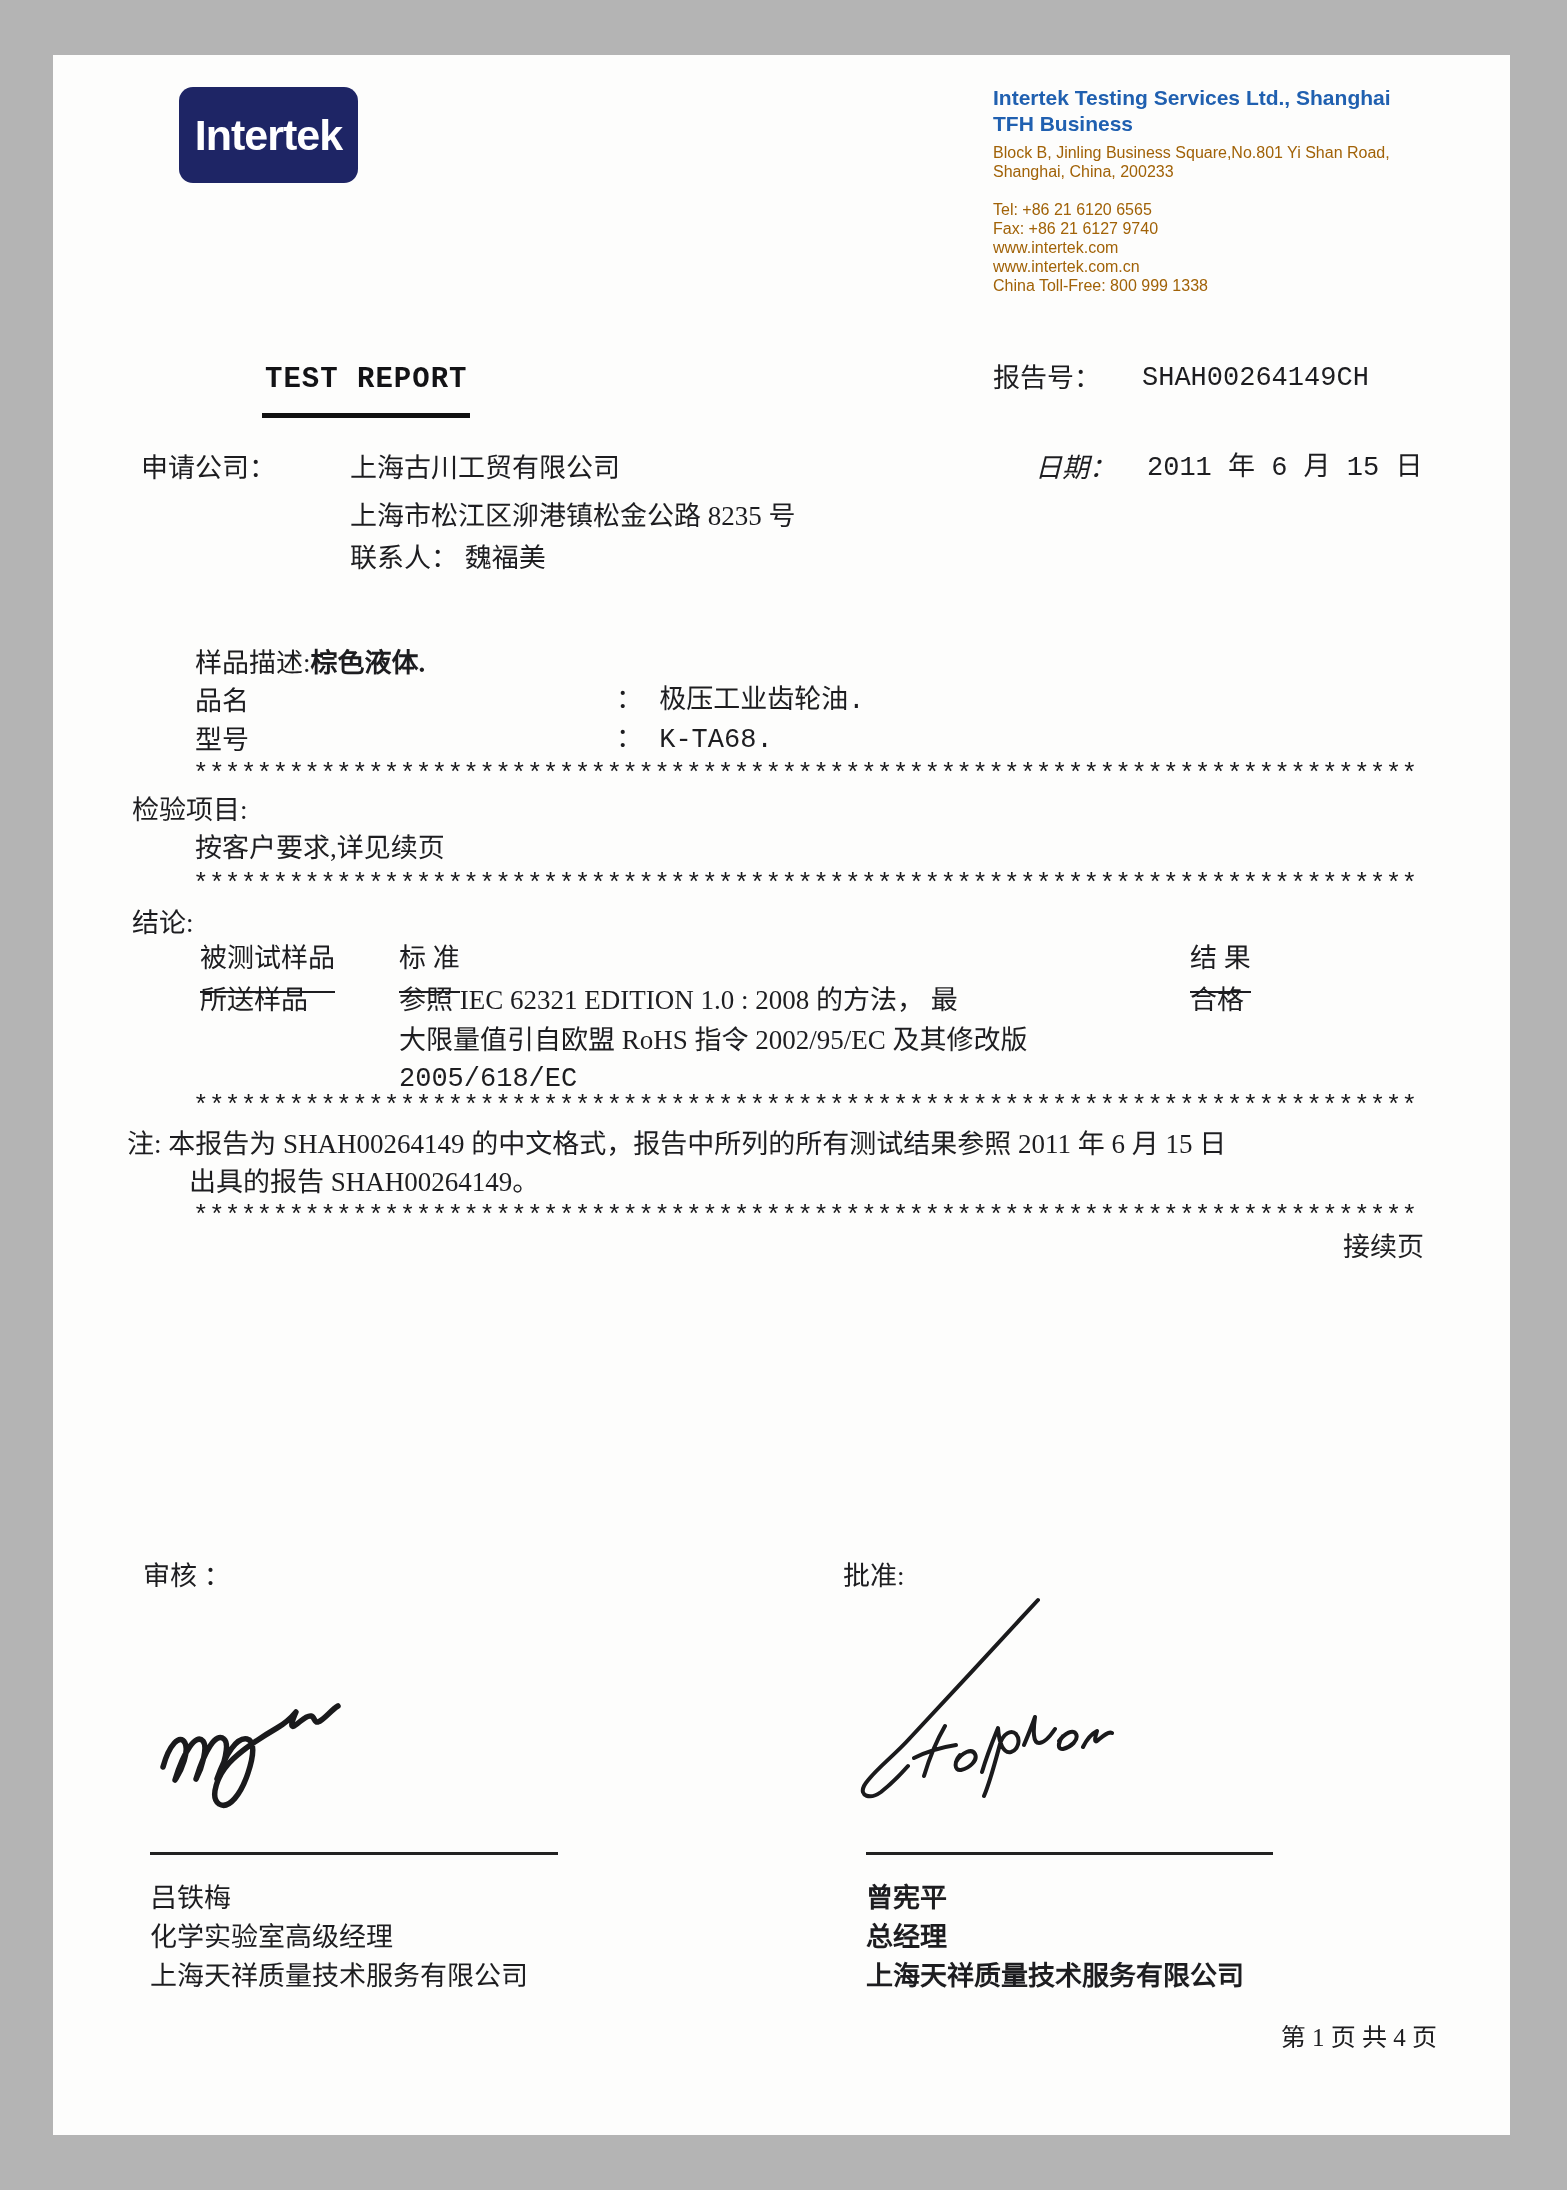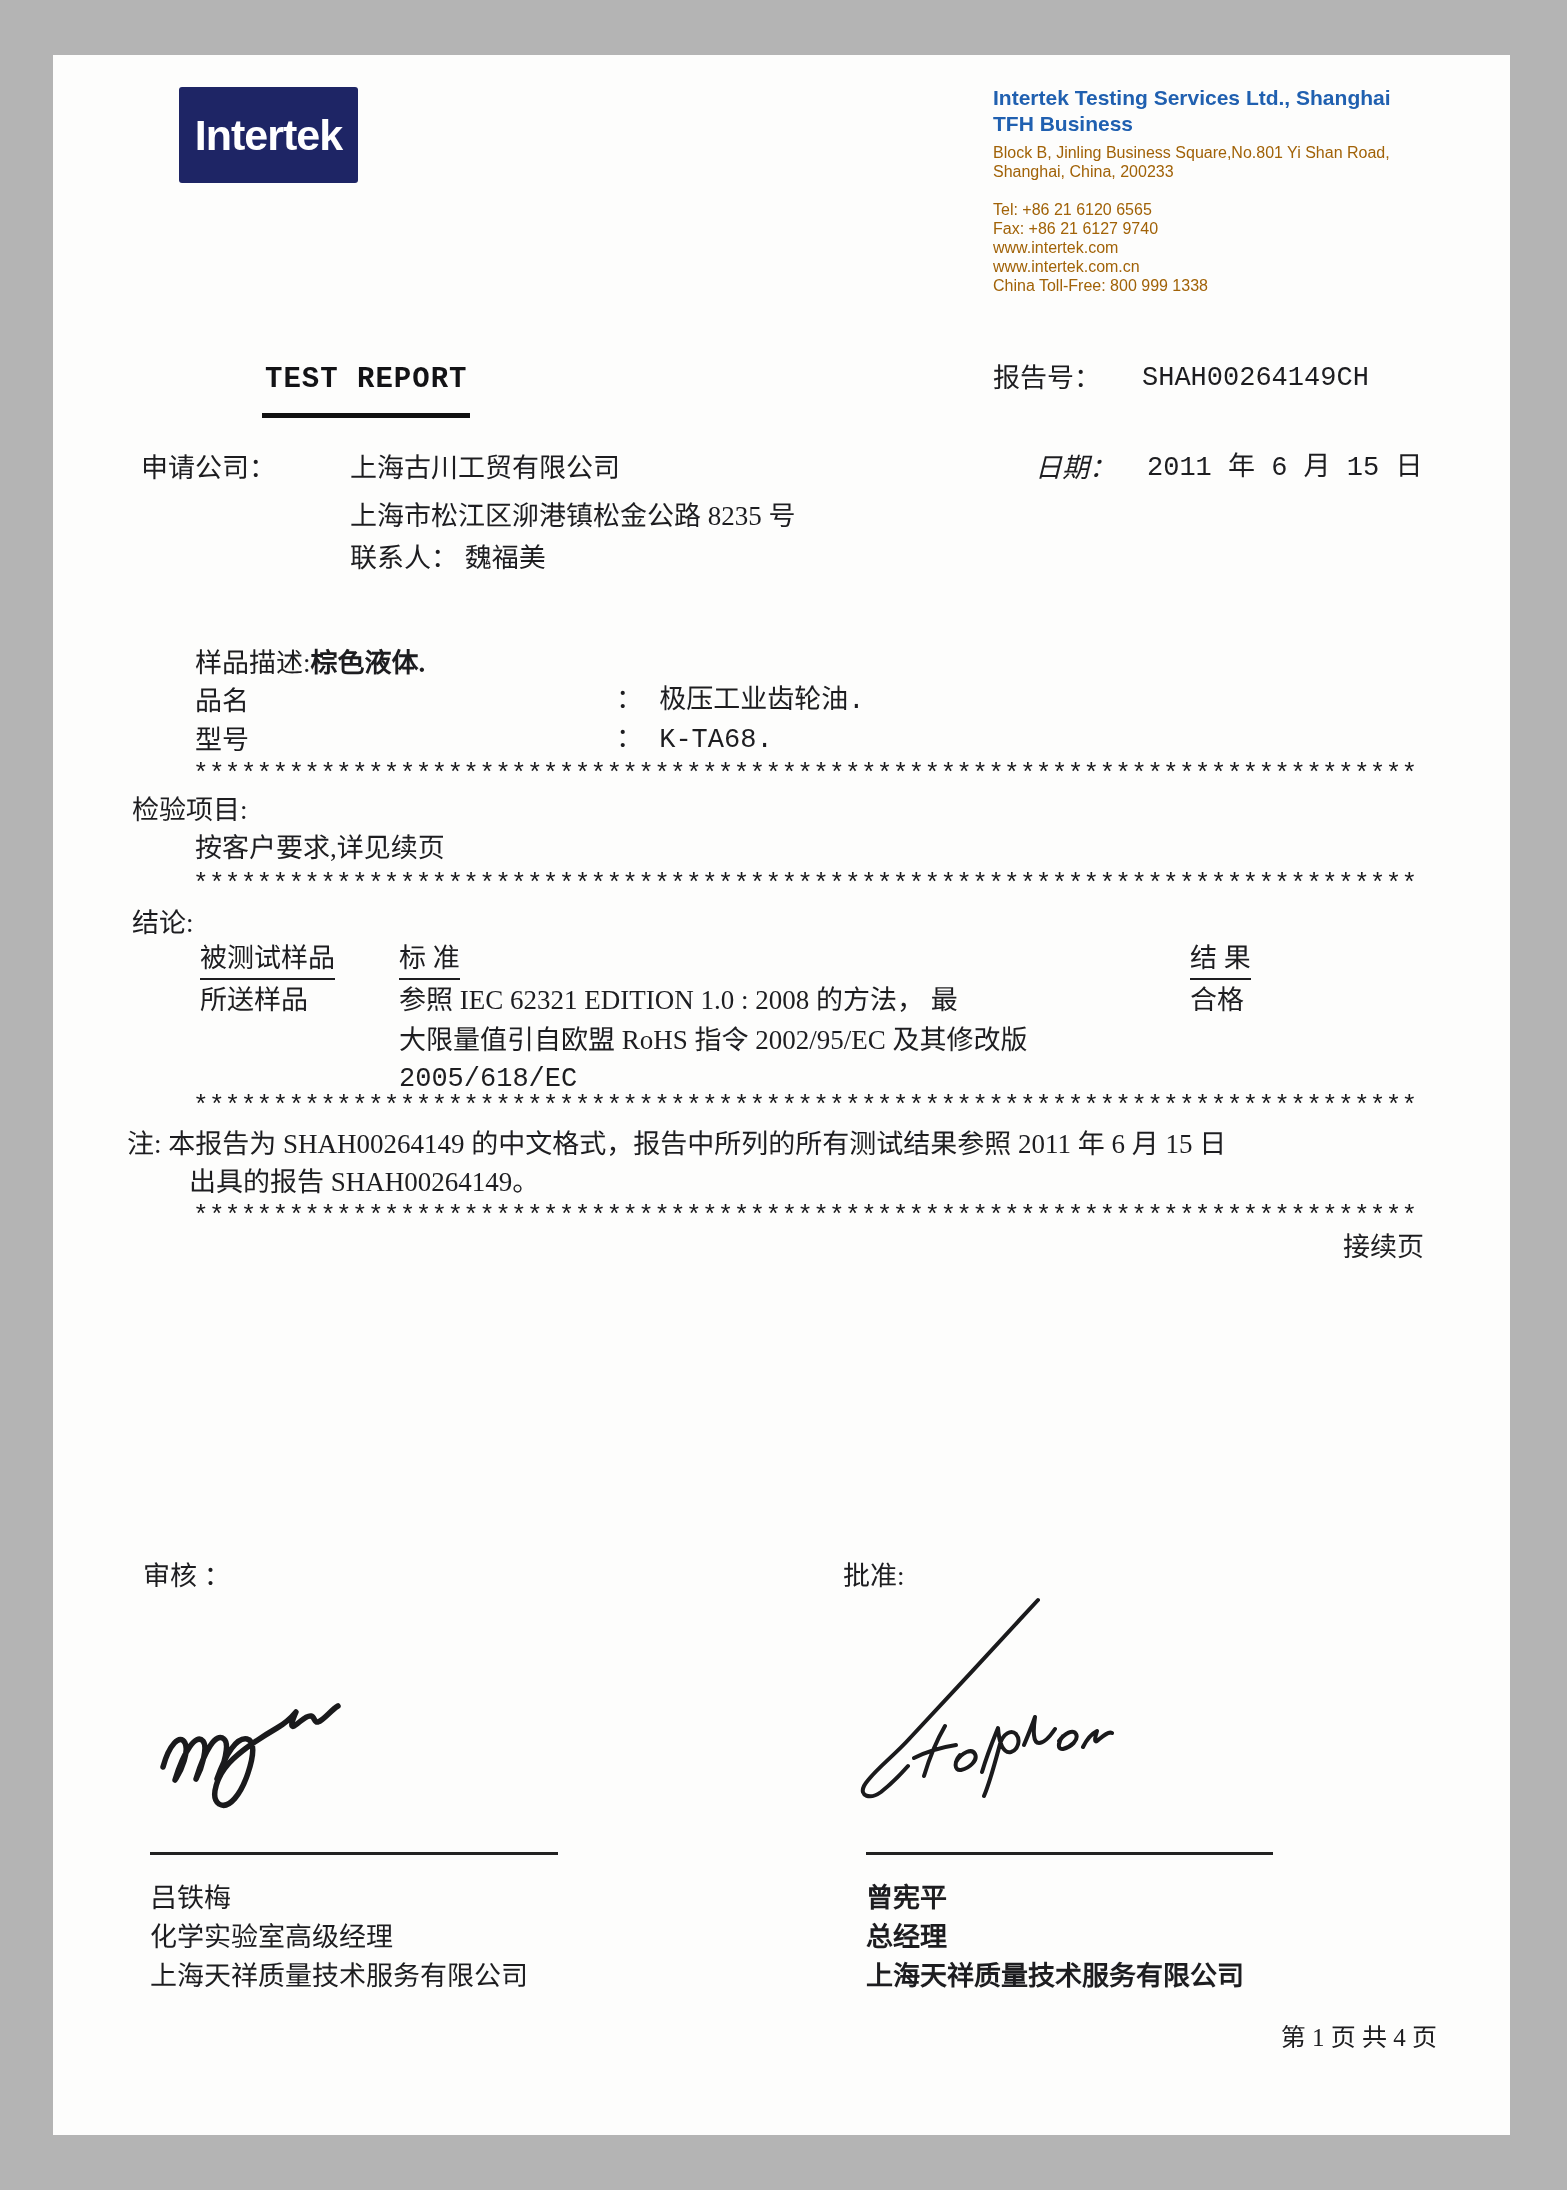"Intertek" .logo { border-radius: 3px -> 14px }
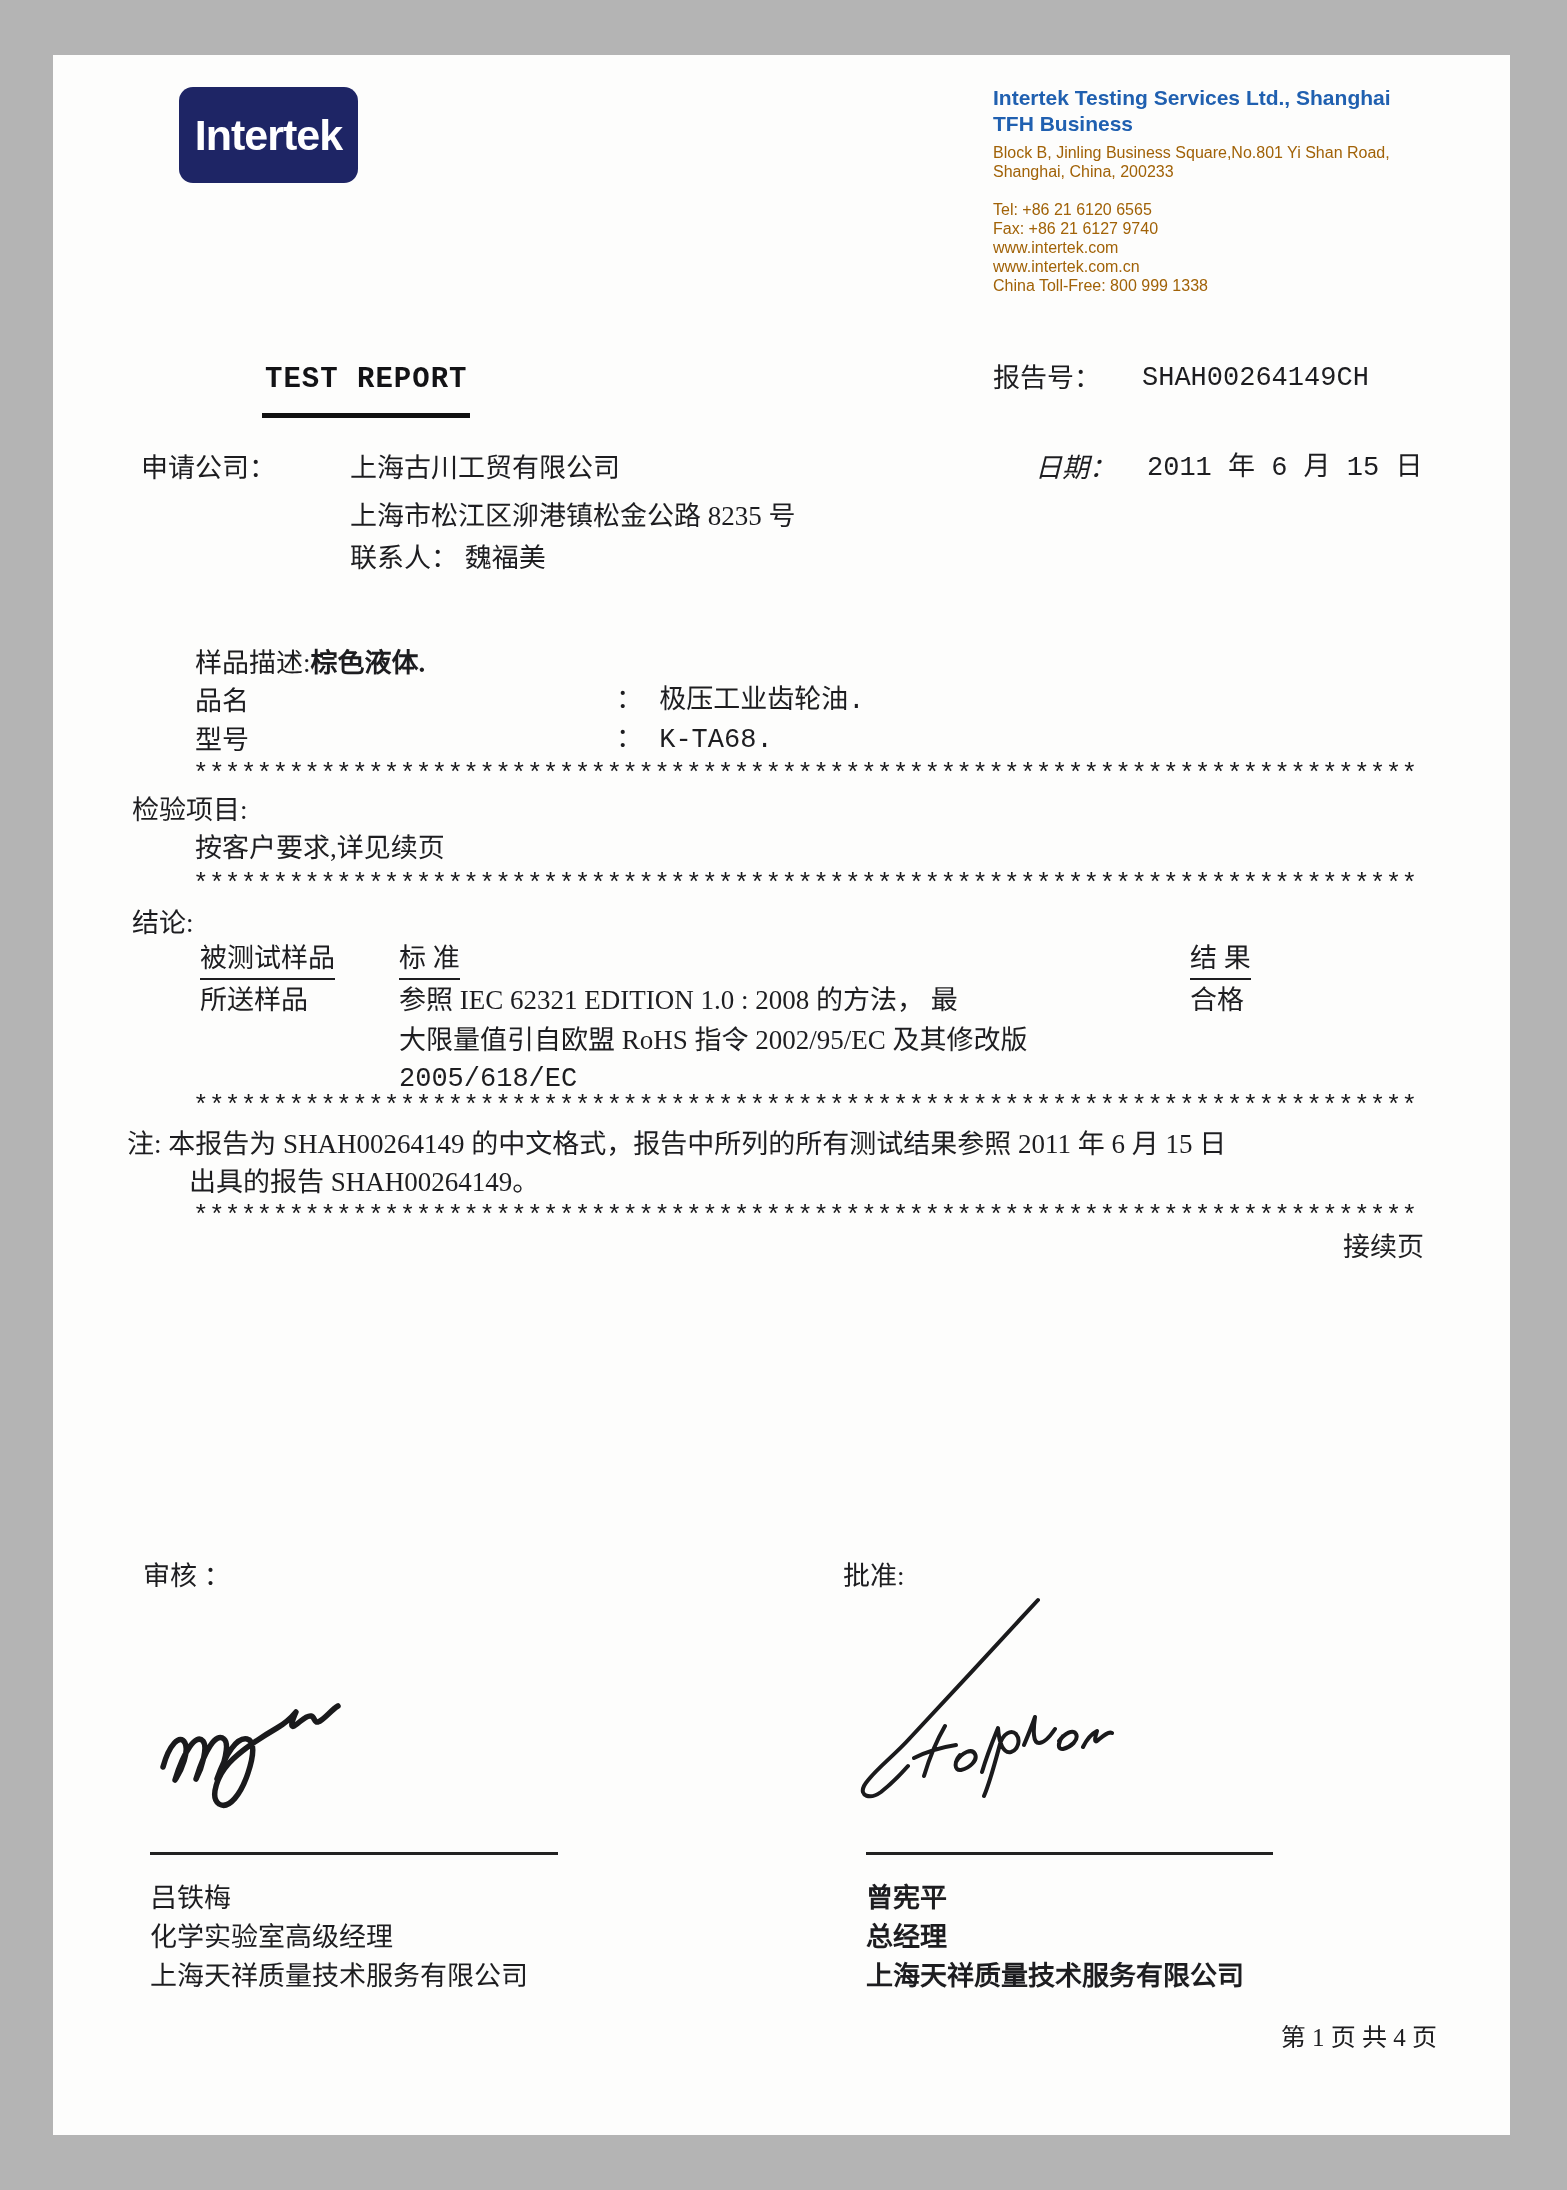"被测试样品" .colhead { padding-bottom: 3px -> 16px }
